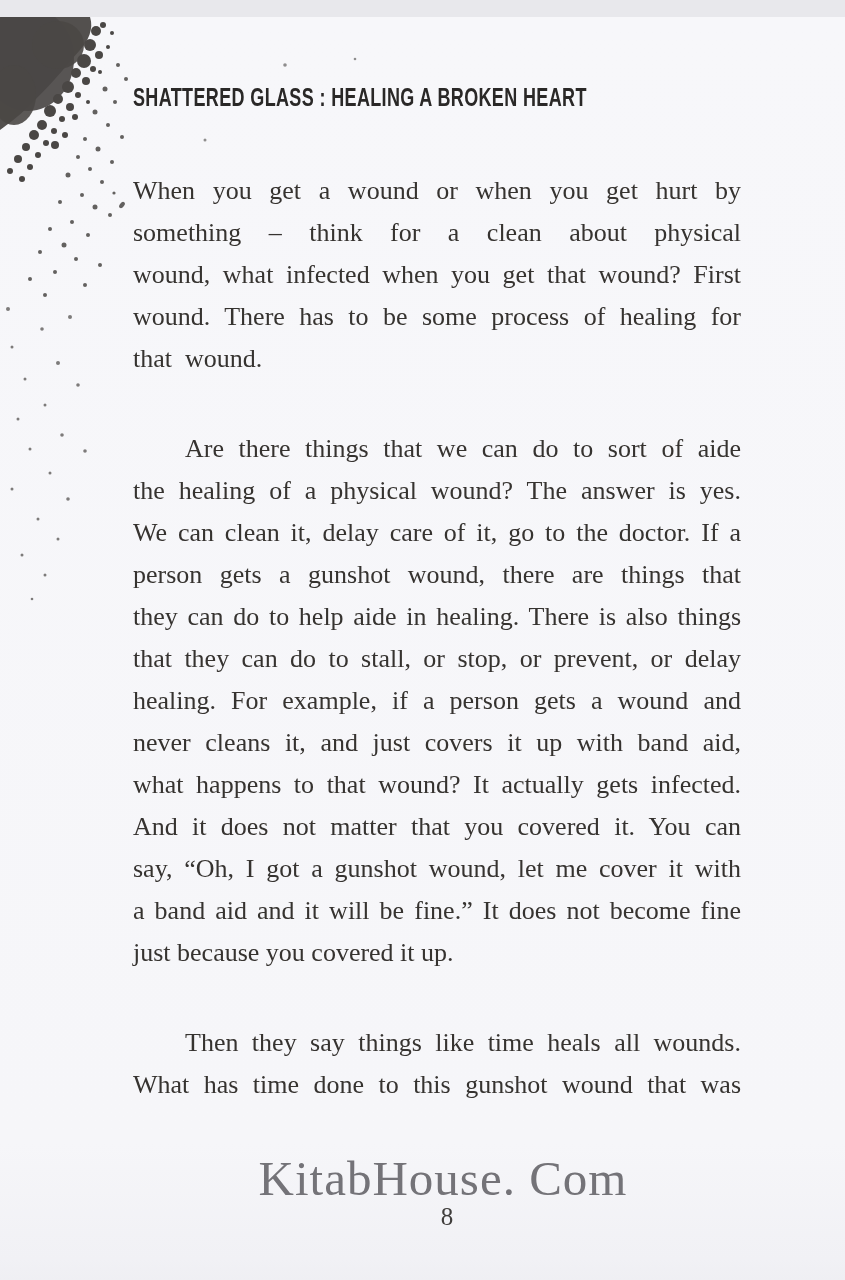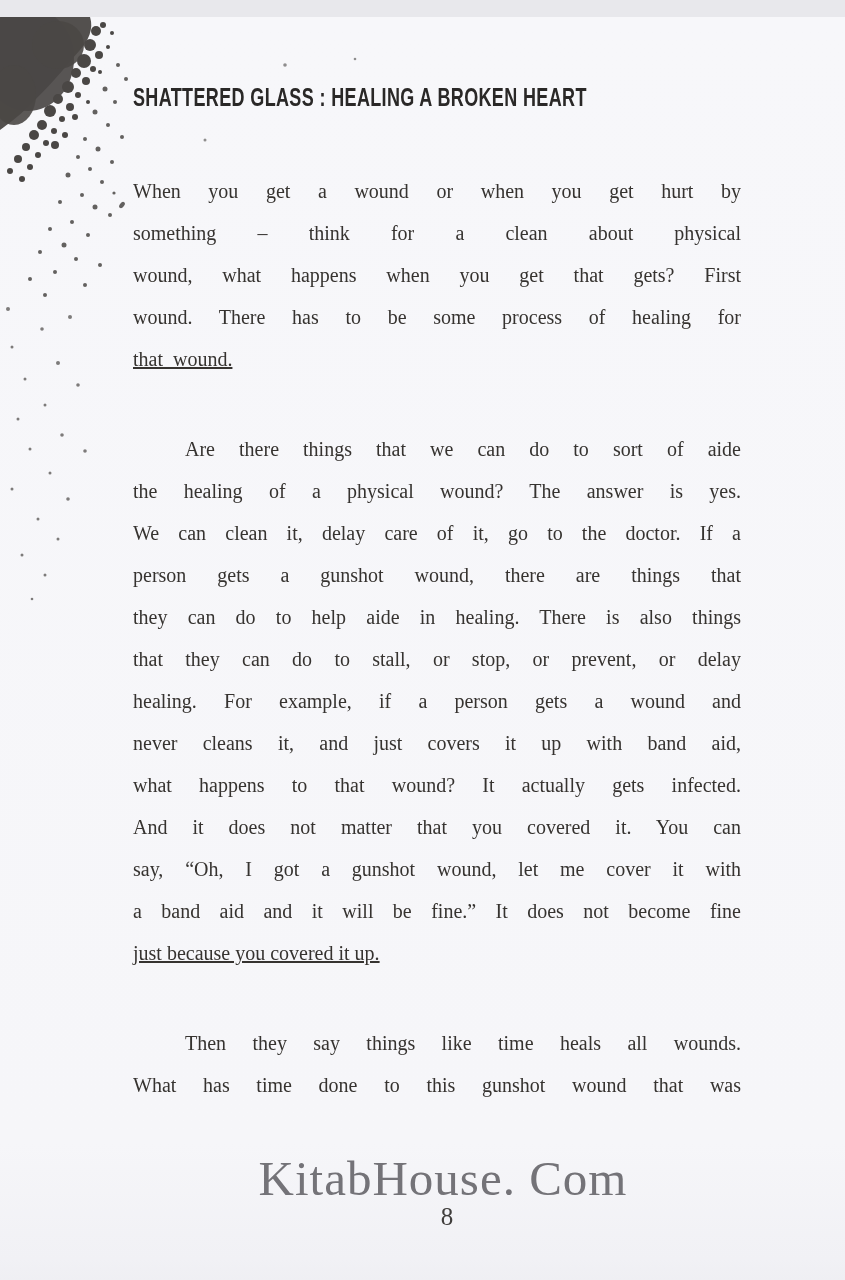"When you get a wound" .body-text { font-size: 20px -> 26px }
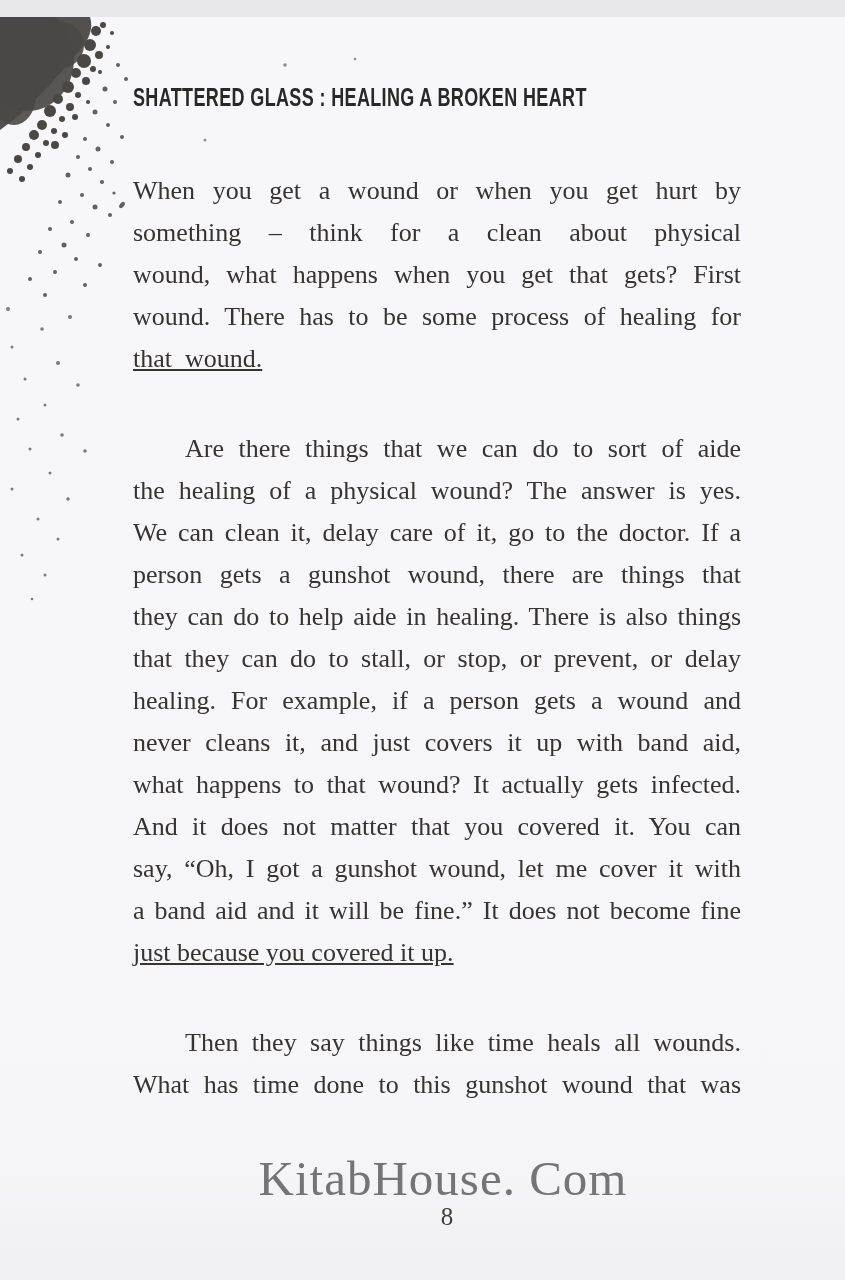"wound, what happens when you" div.line { text: happens when you get that gets -> infected when you get that wound }
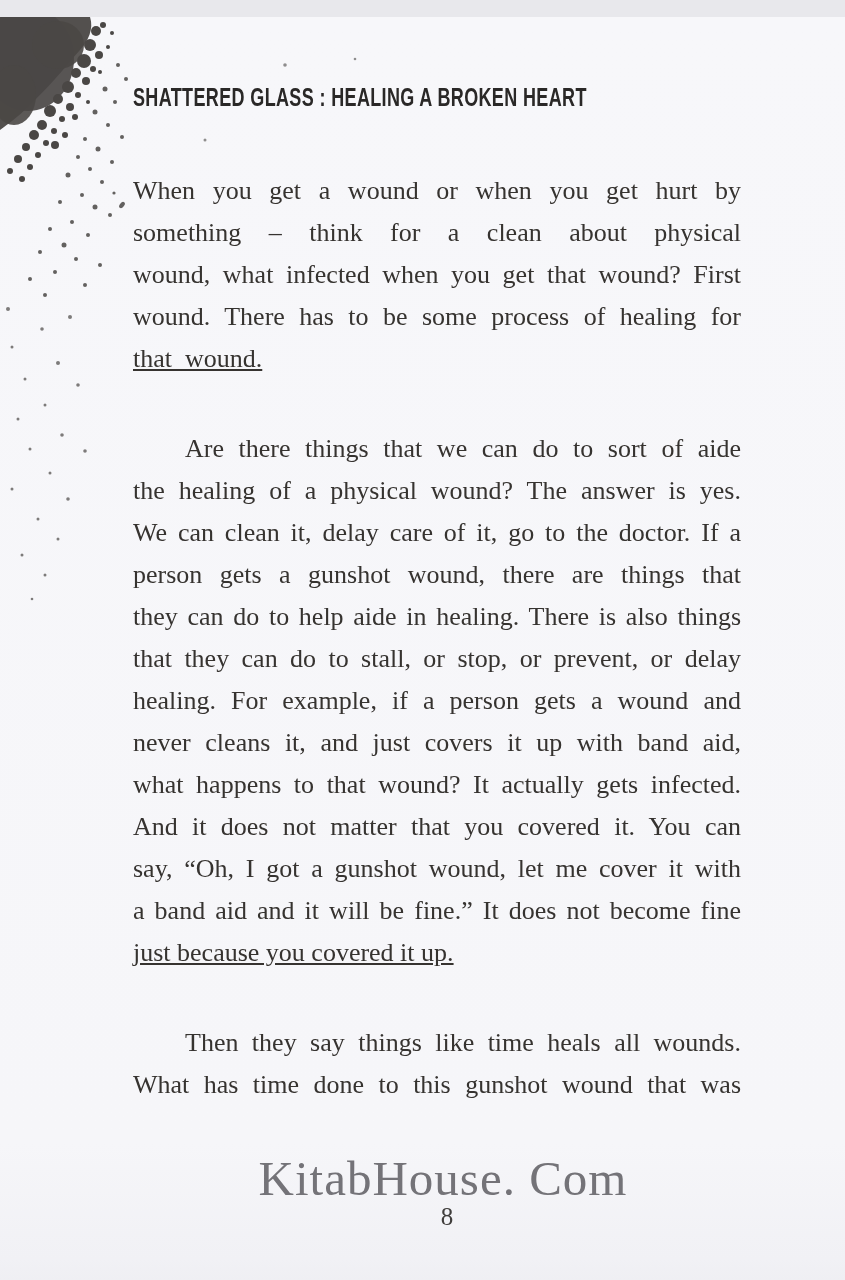"that wound." .line.last { text-decoration: underline -> none }
